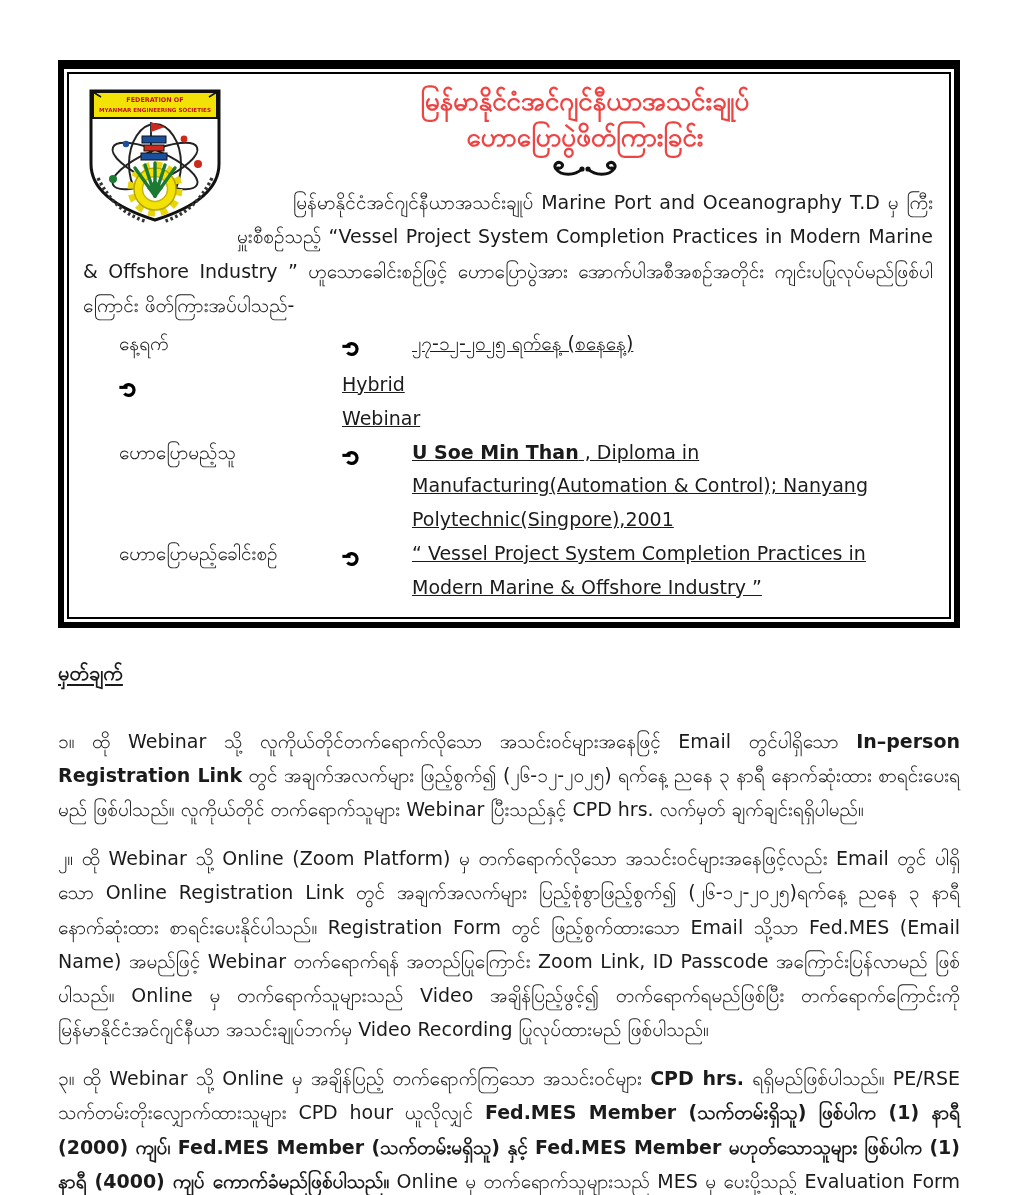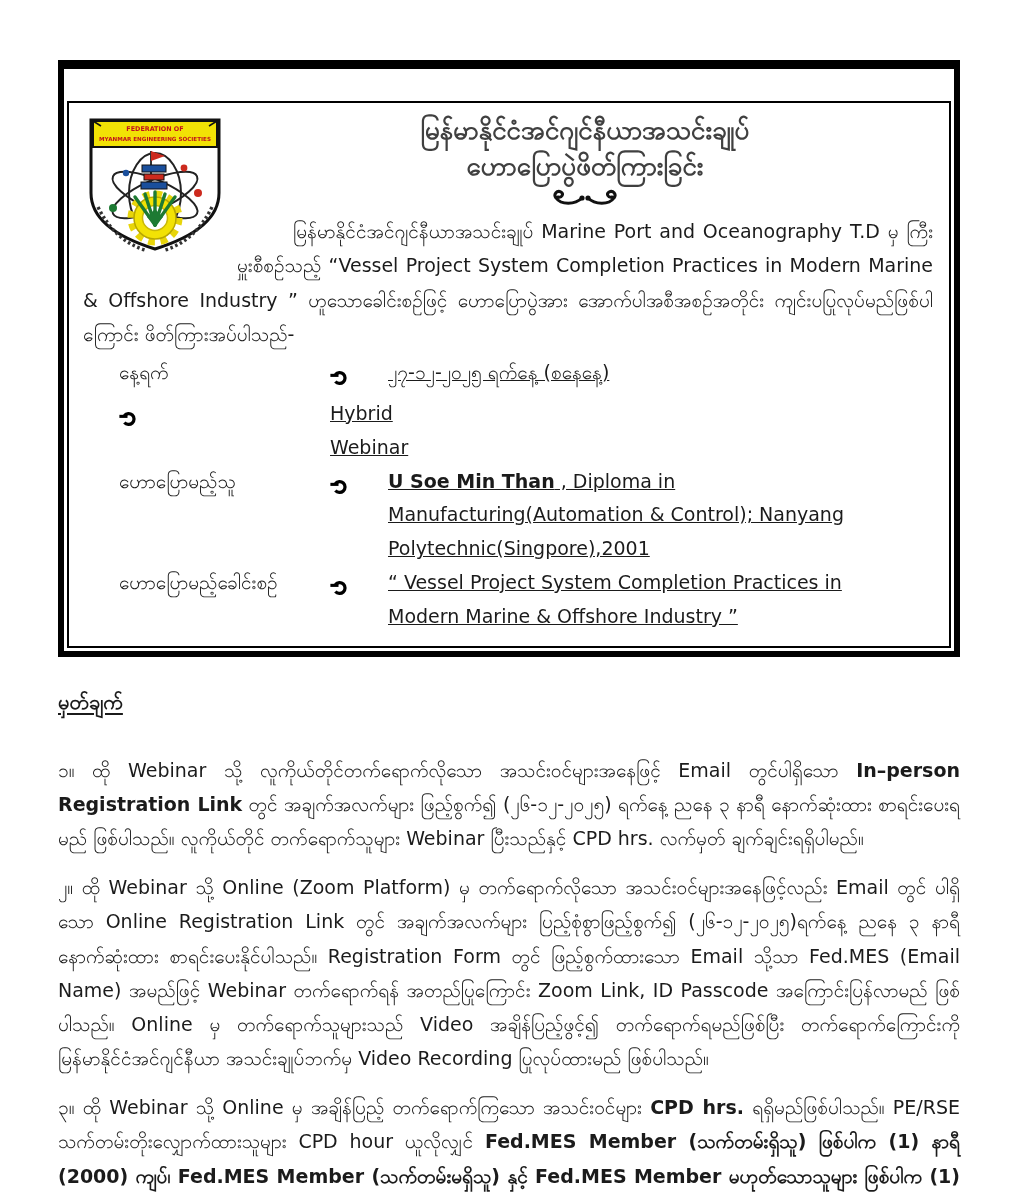"FEDERATION OF" .inv-box-inner { margin-top: 29px -> none }
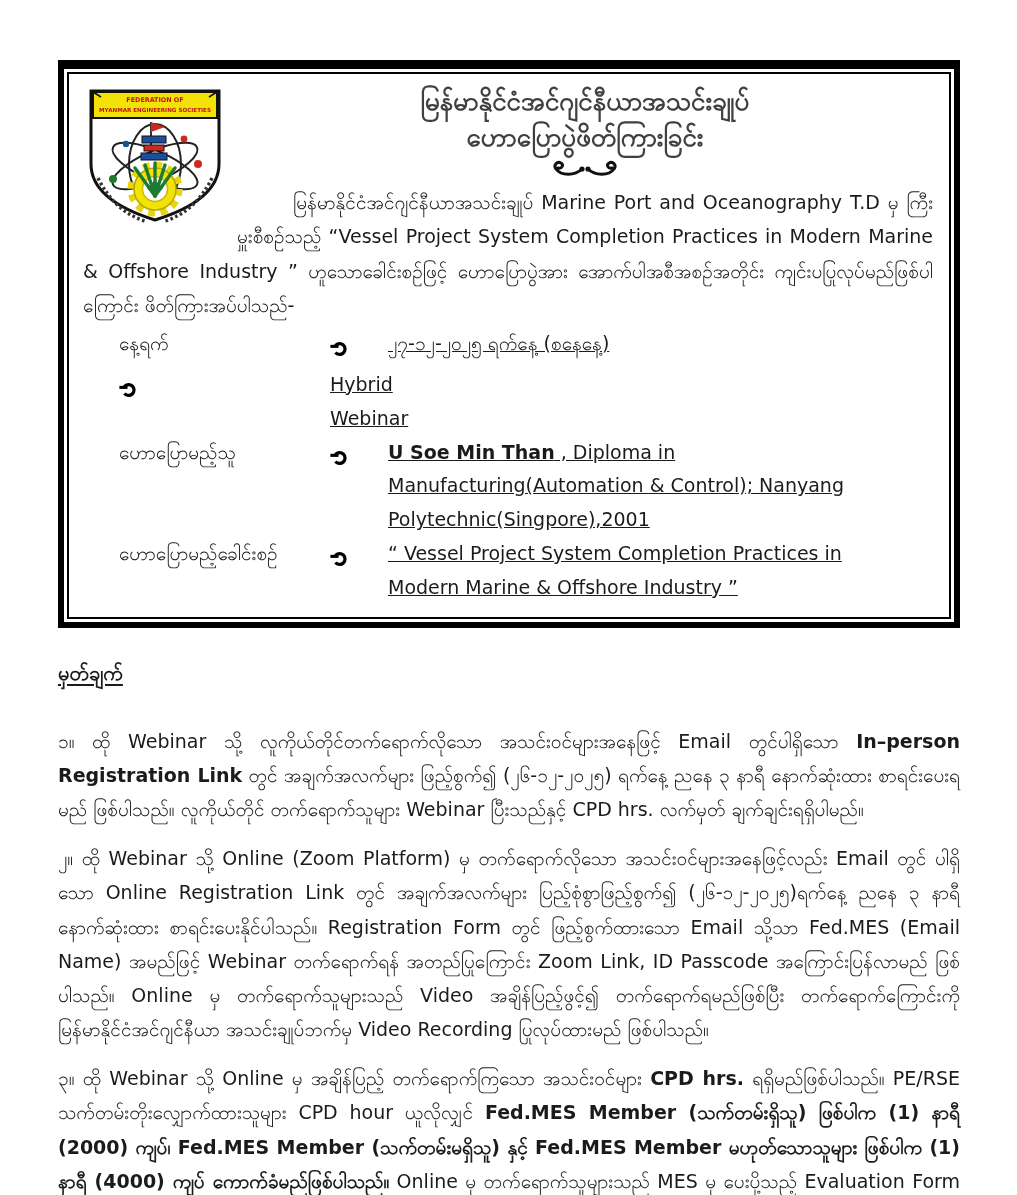"မြန်မာနိုင်ငံအင်ဂျင်နီယာအသင်းချုပ်" .title-line { color: #404040 -> #ef4444 }
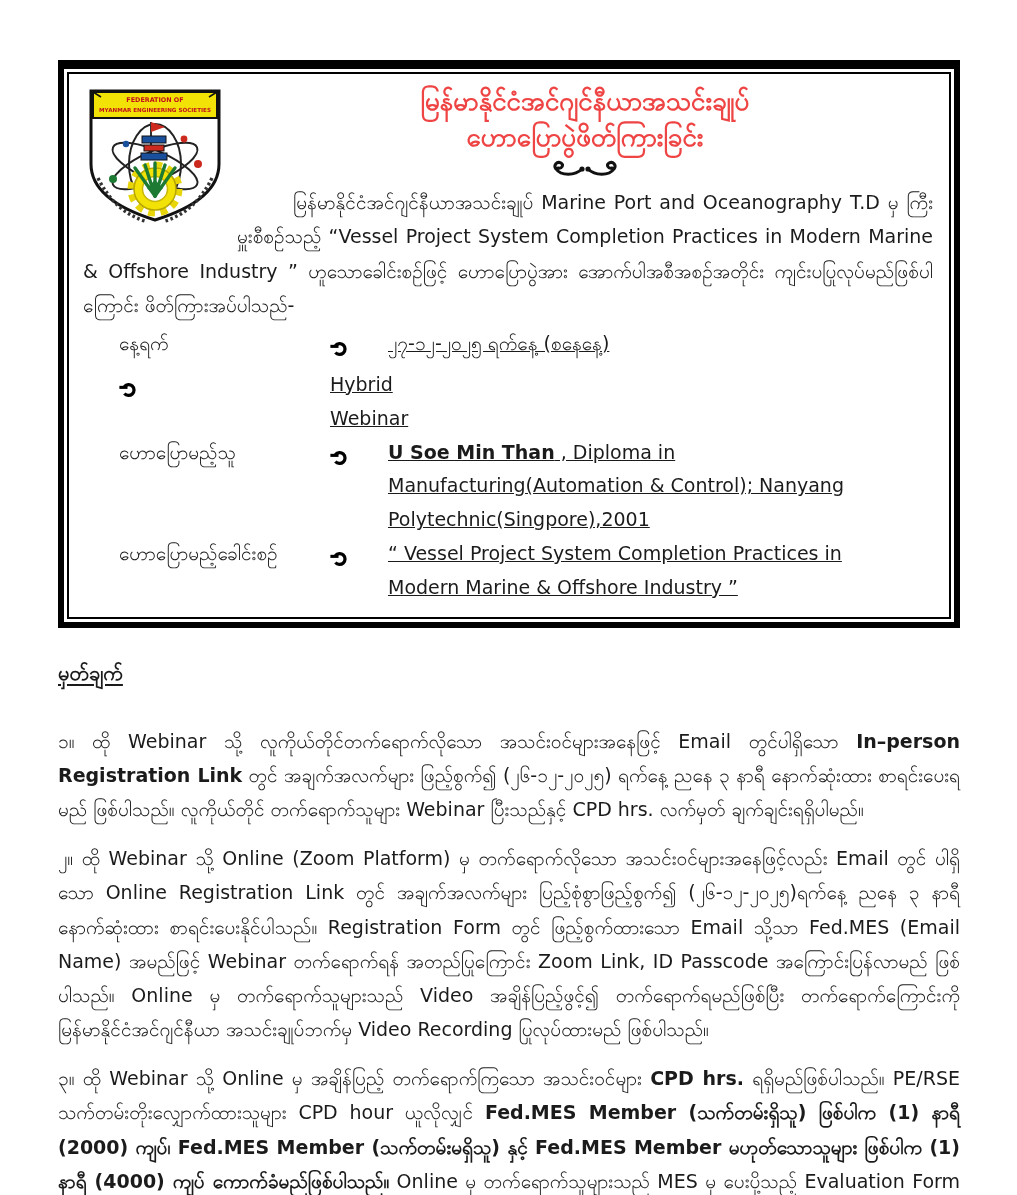"နေ့ရက်" .drow { column-gap: 6px -> 18px }
